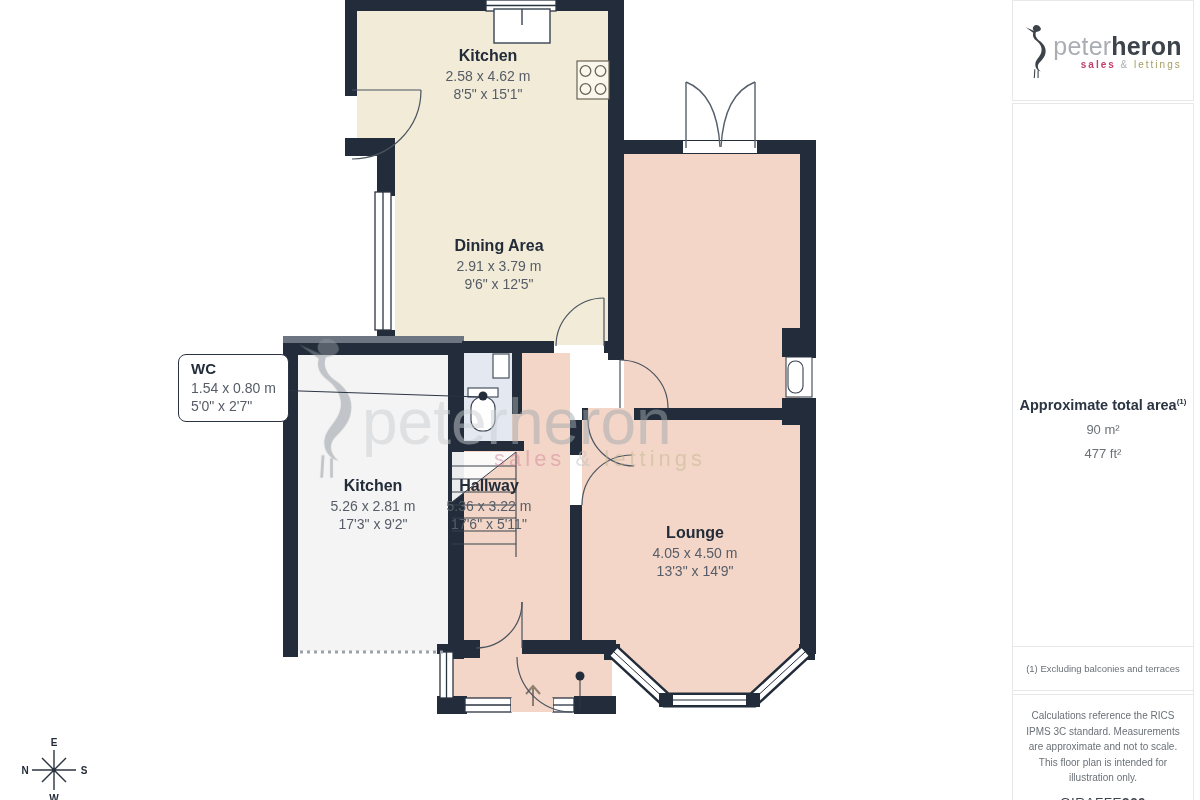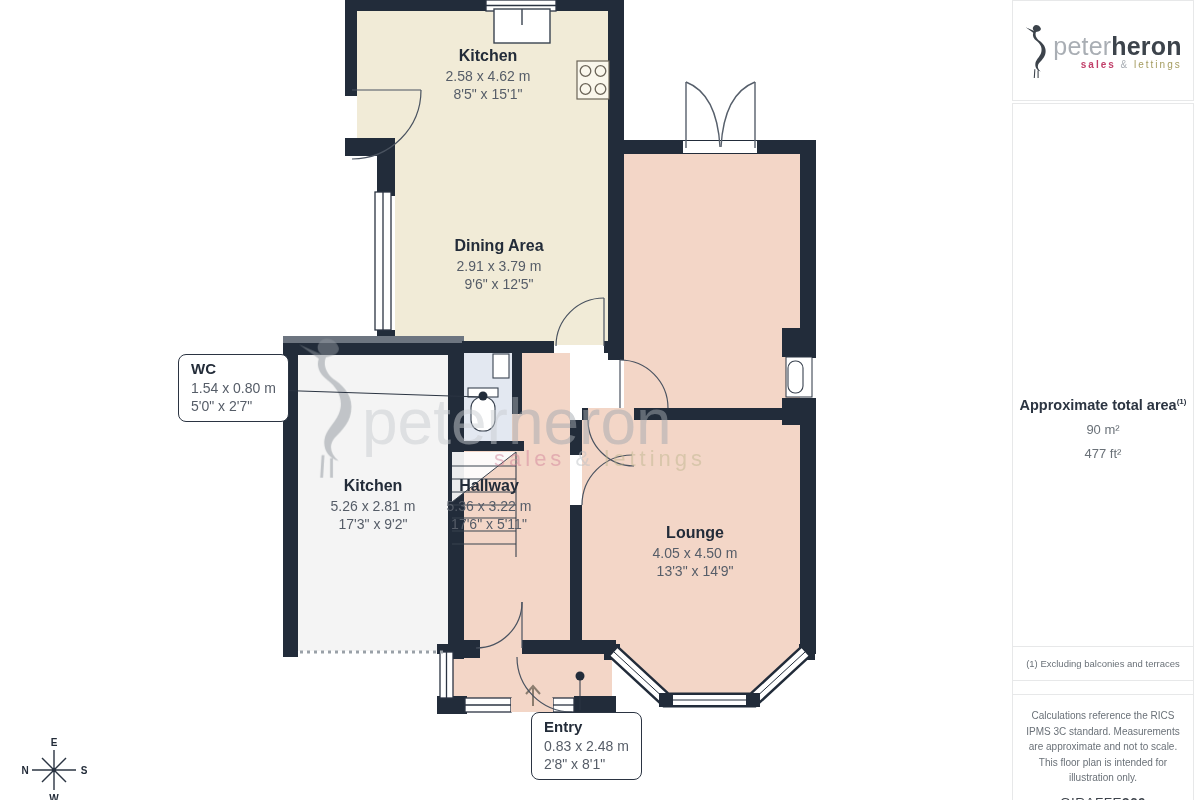"(1) Excluding balconies and terraces" .footnote-box { height: 35px -> 45px }
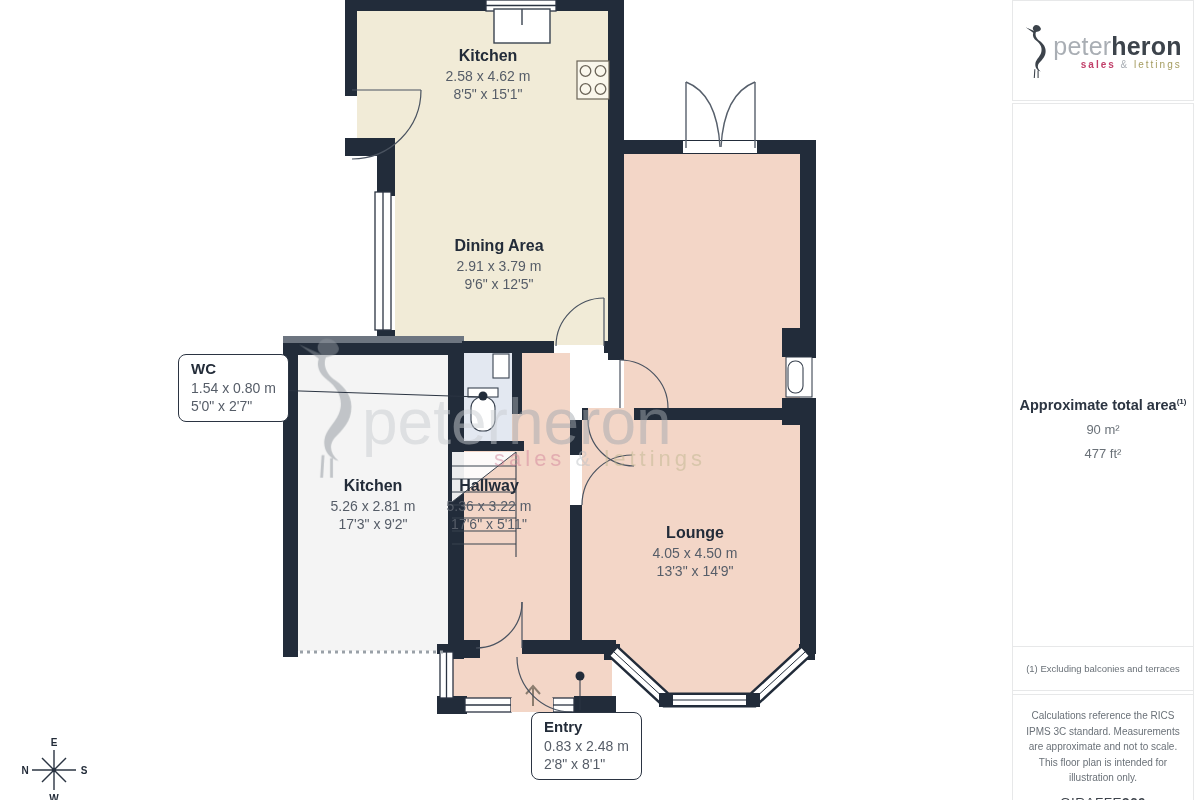"Entry" div.callout { html: <div> <div>Entry</div> <div>0.83 x 2.48 m</div> <div>2'8" x 8'1"</div> </div> -> none }
